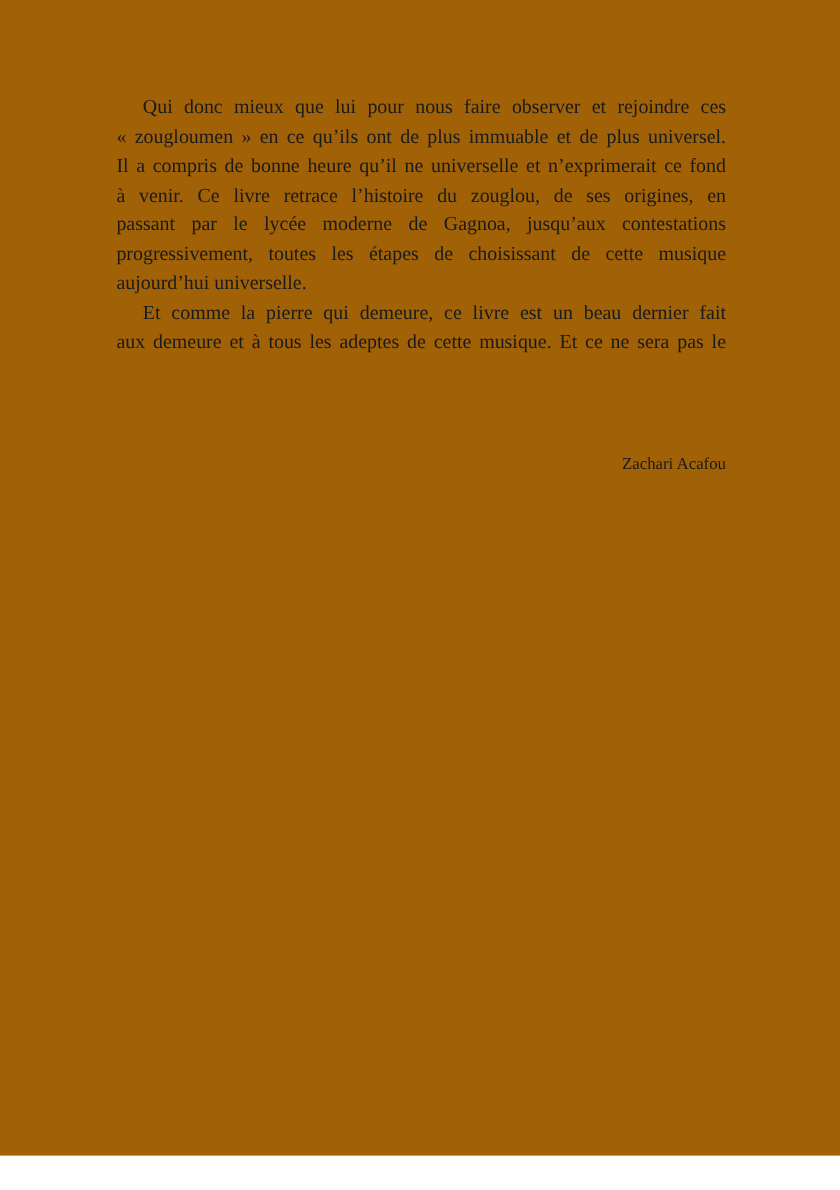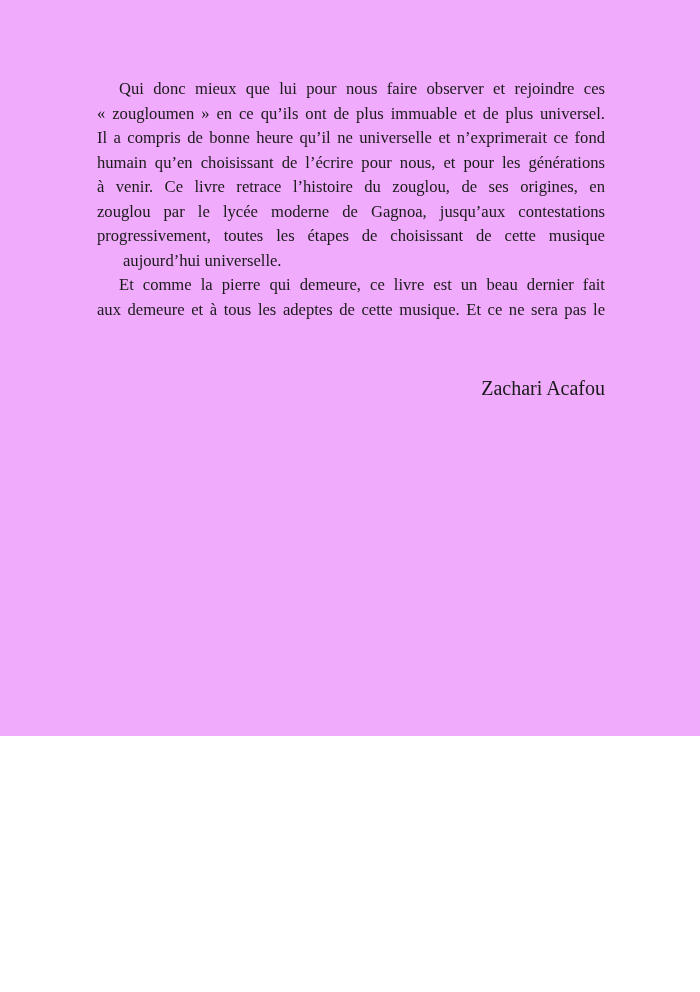"Qui donc mieux que lui" .page { background: #f0abfc -> #a16207; height: 736px -> 963px }
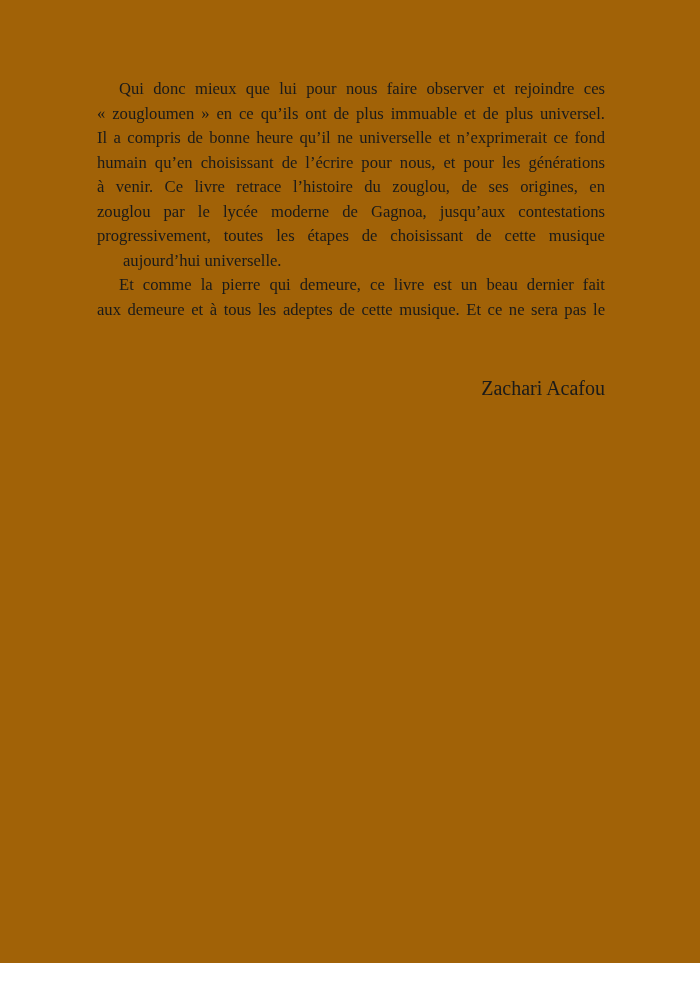"humain qu’en choisissant de l’écrire" span.line { html: <span>humain qu’en choisissant de l’écrire pour nous, et pour les générations</span> -> none }
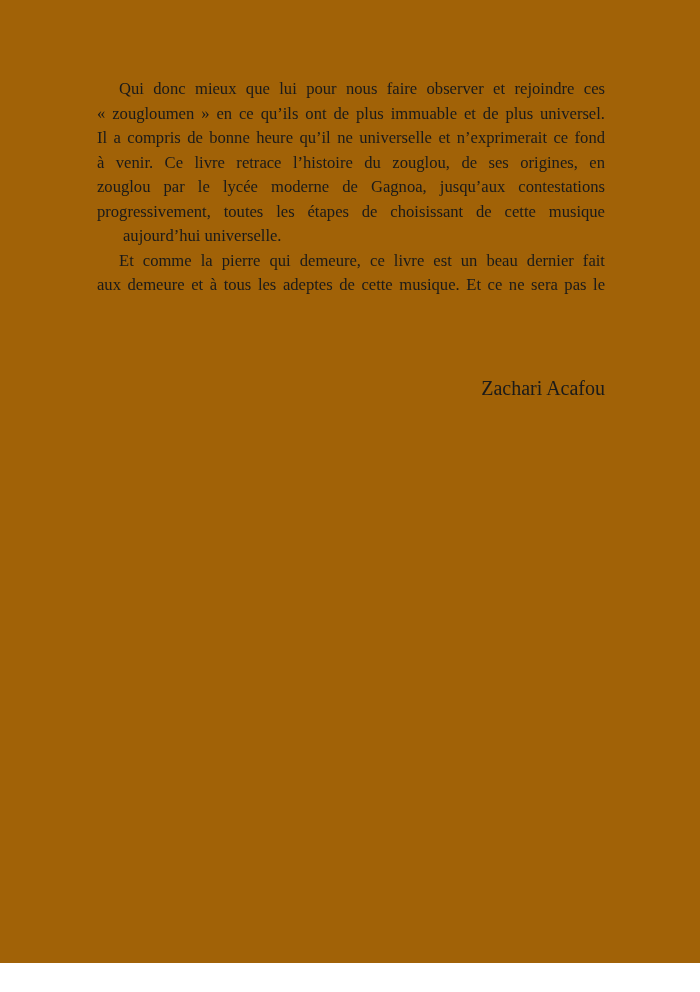"zouglou par le lycée moderne" span.line { text: zouglou -> passant }
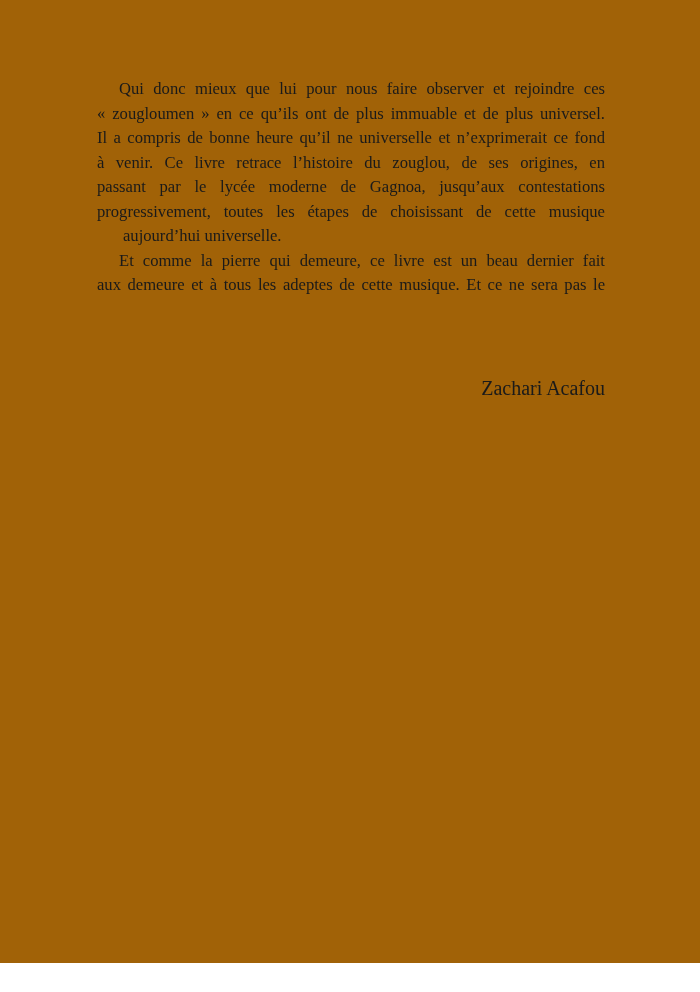"aujourd’hui universelle." .line.last { margin-left: 26px -> none }
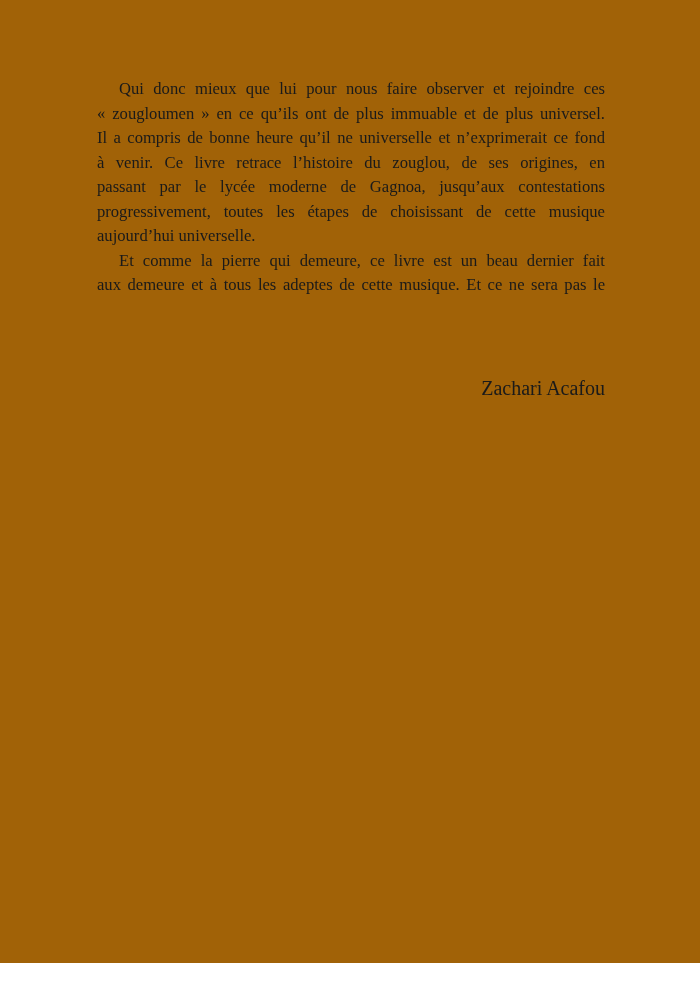"Zachari Acafou" .signature { font-size: 20px -> 14px }
